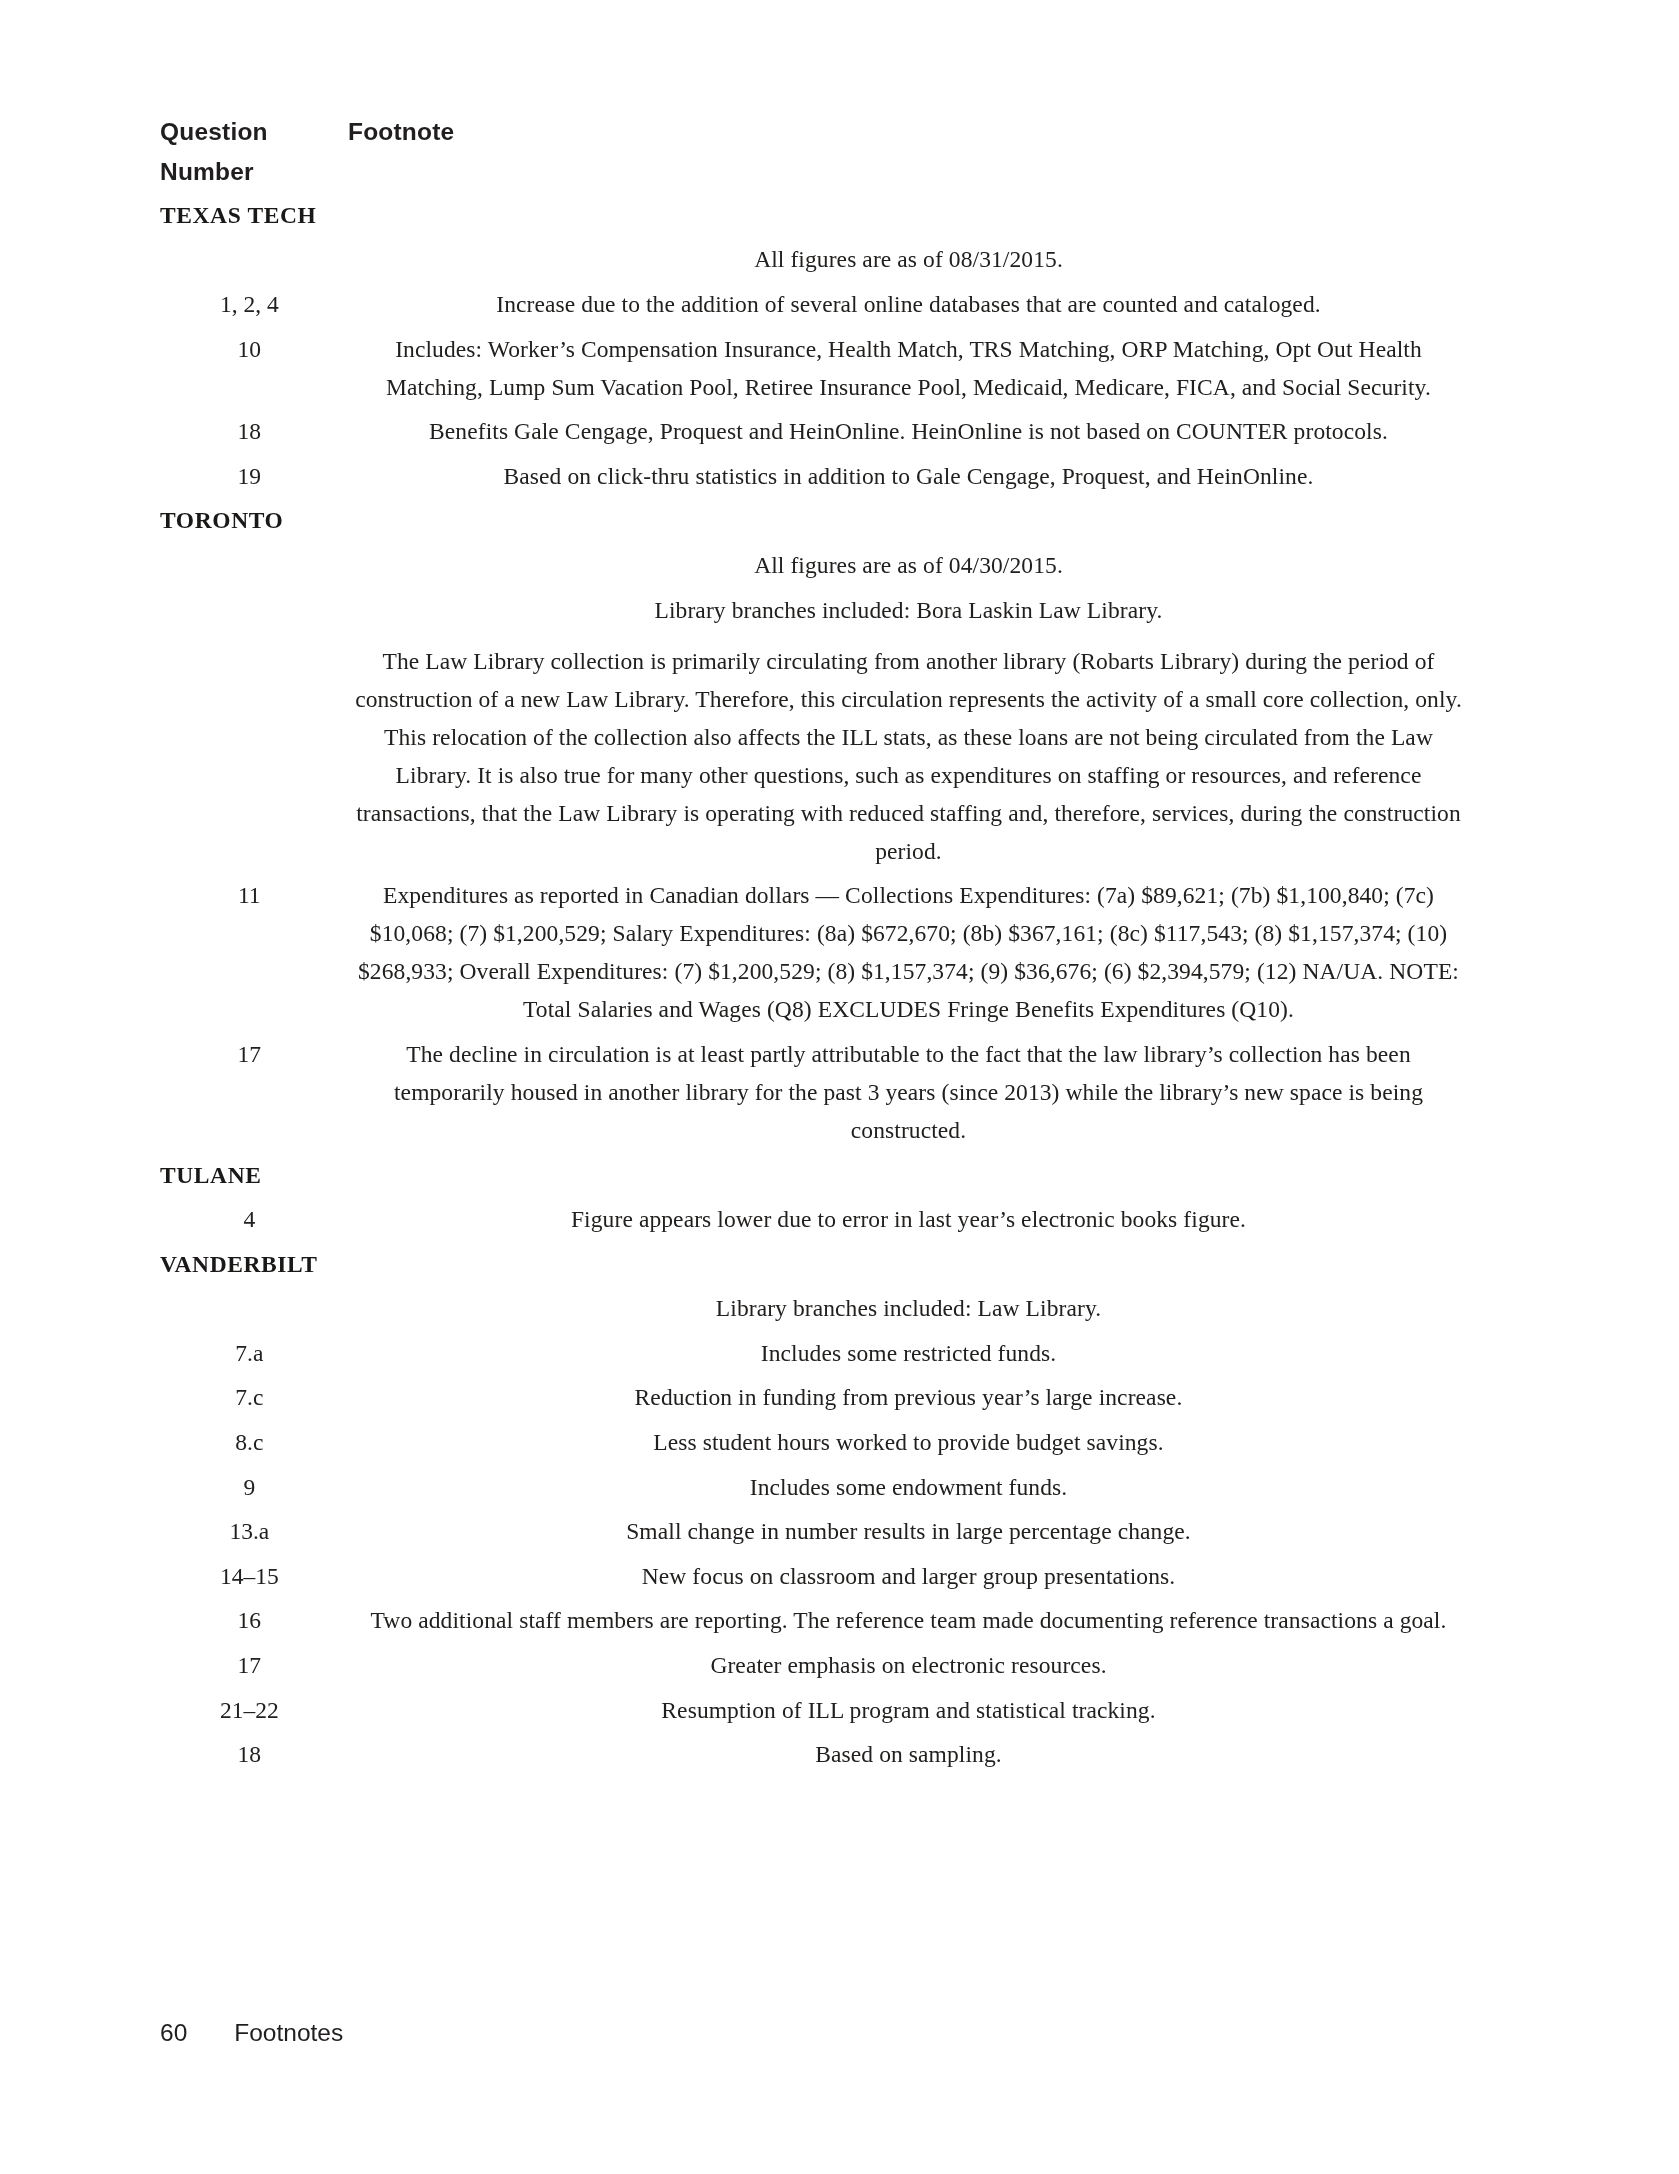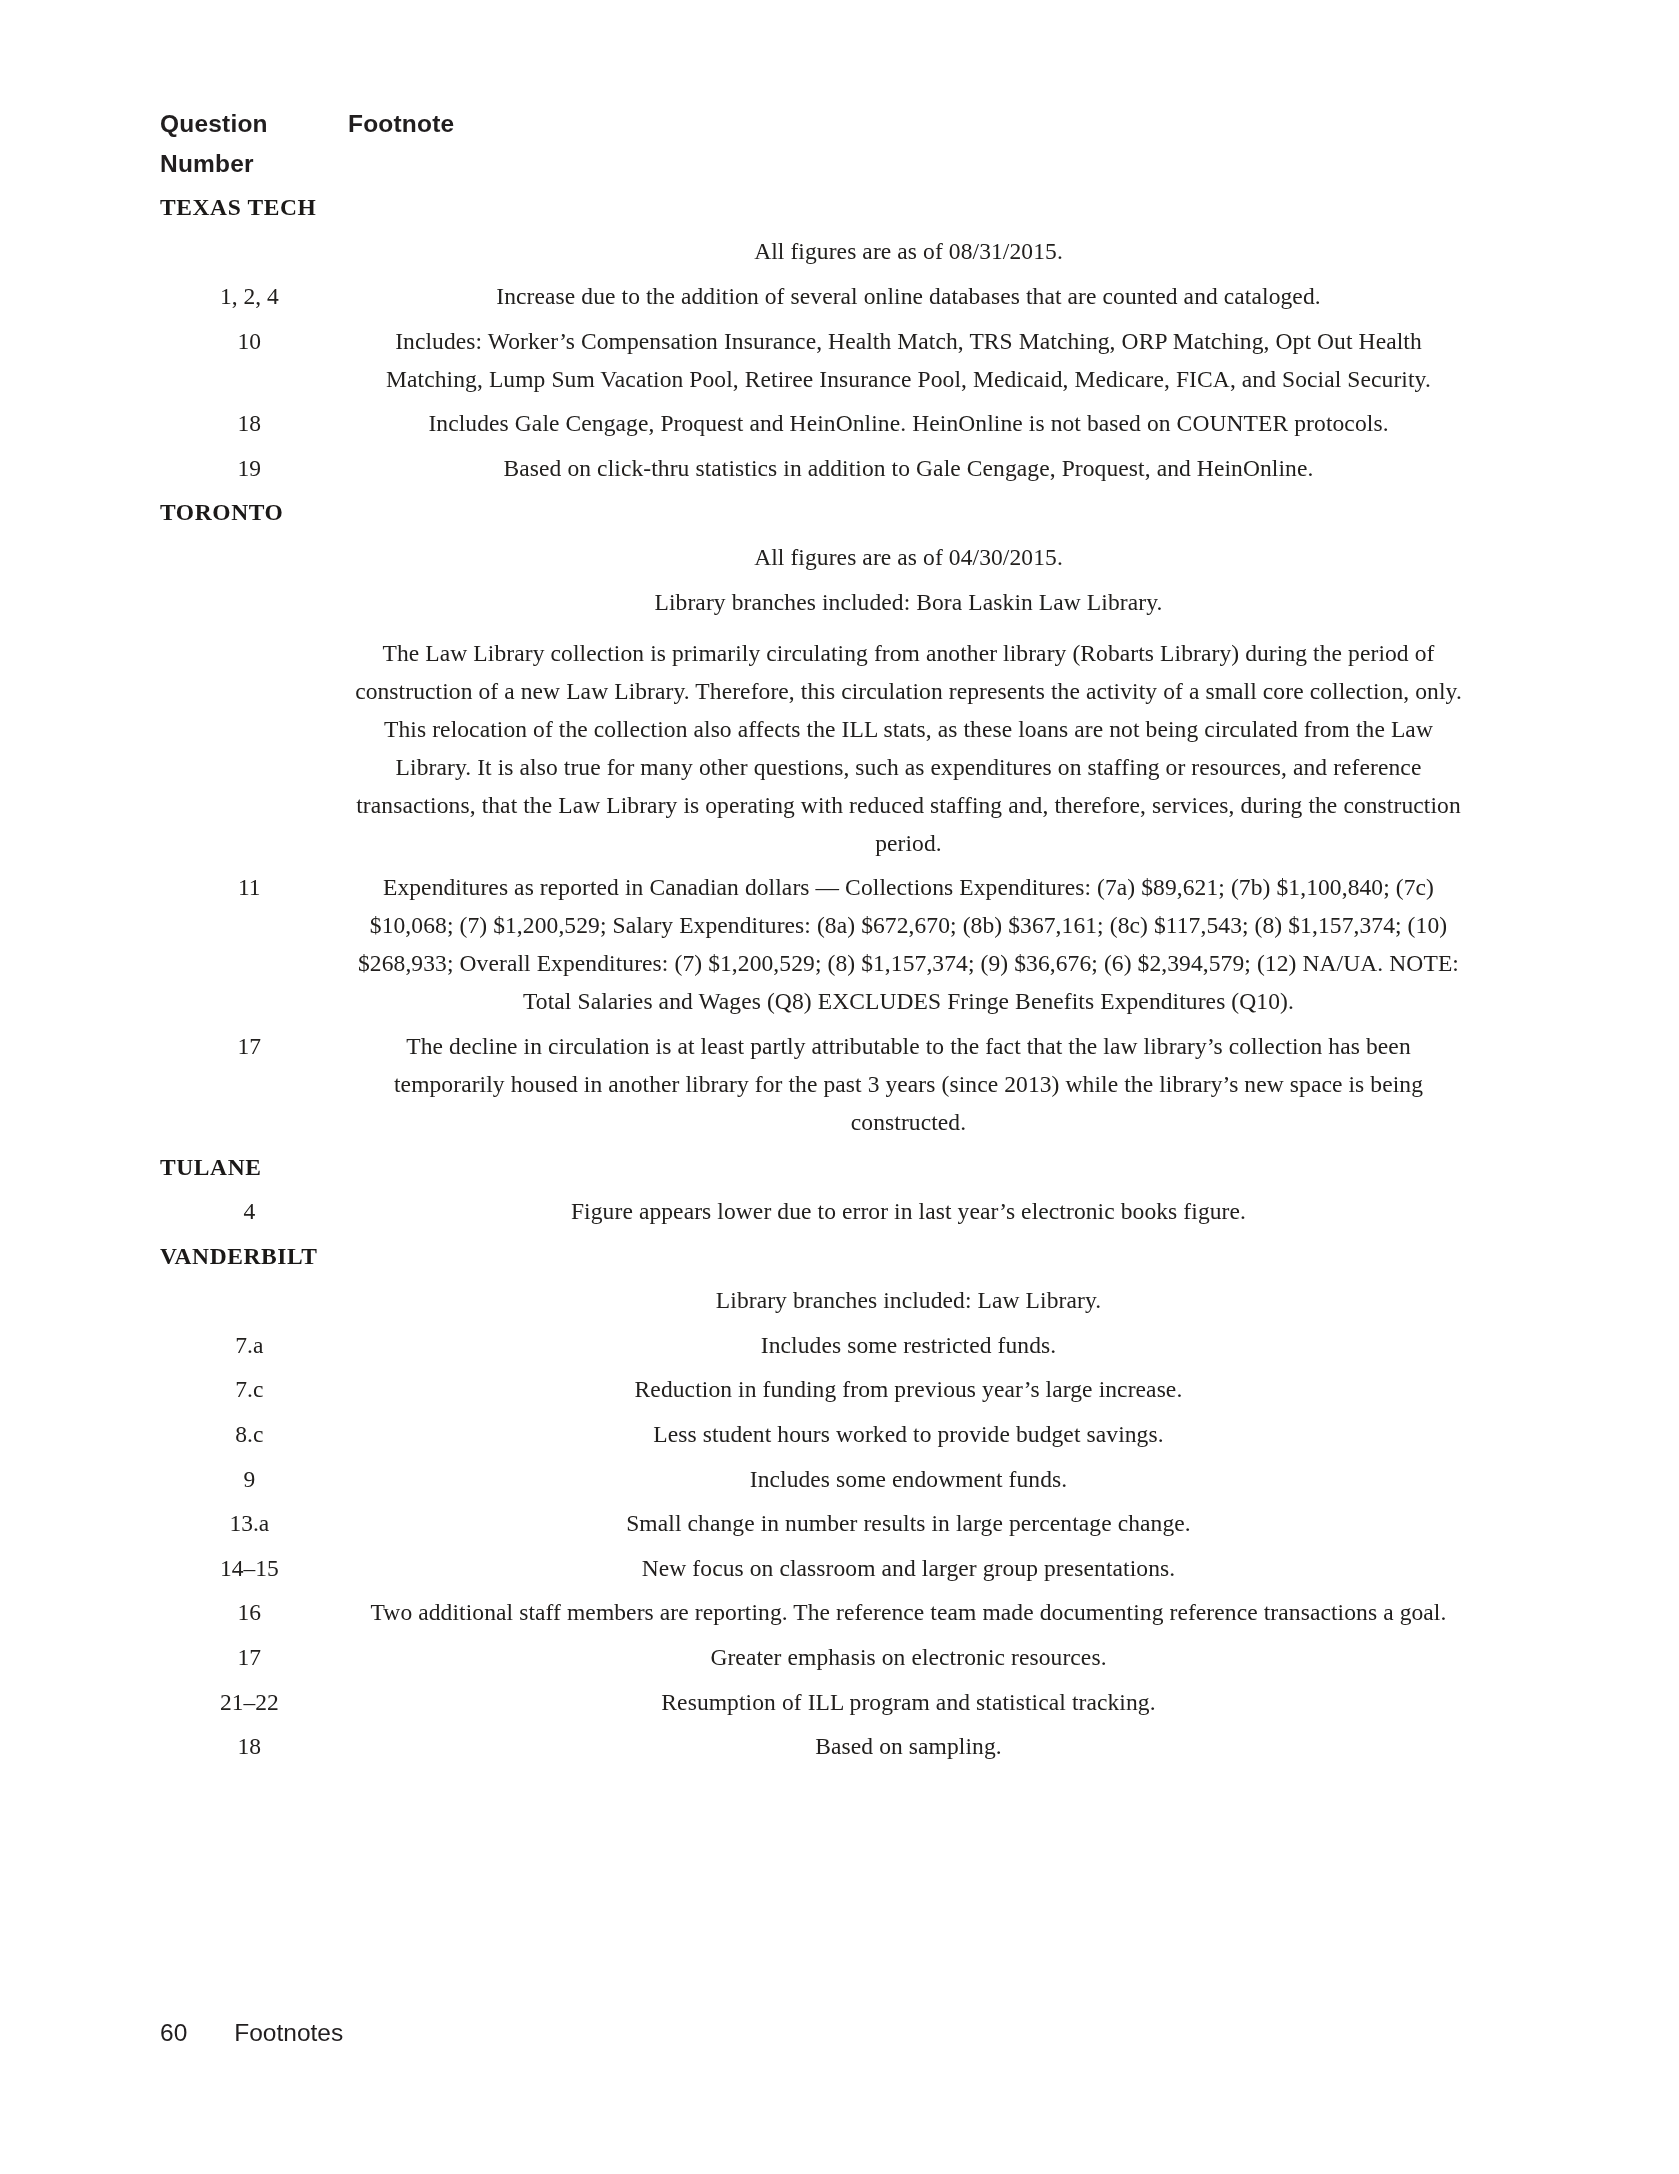"Question" .content { top: 104px -> 112px }
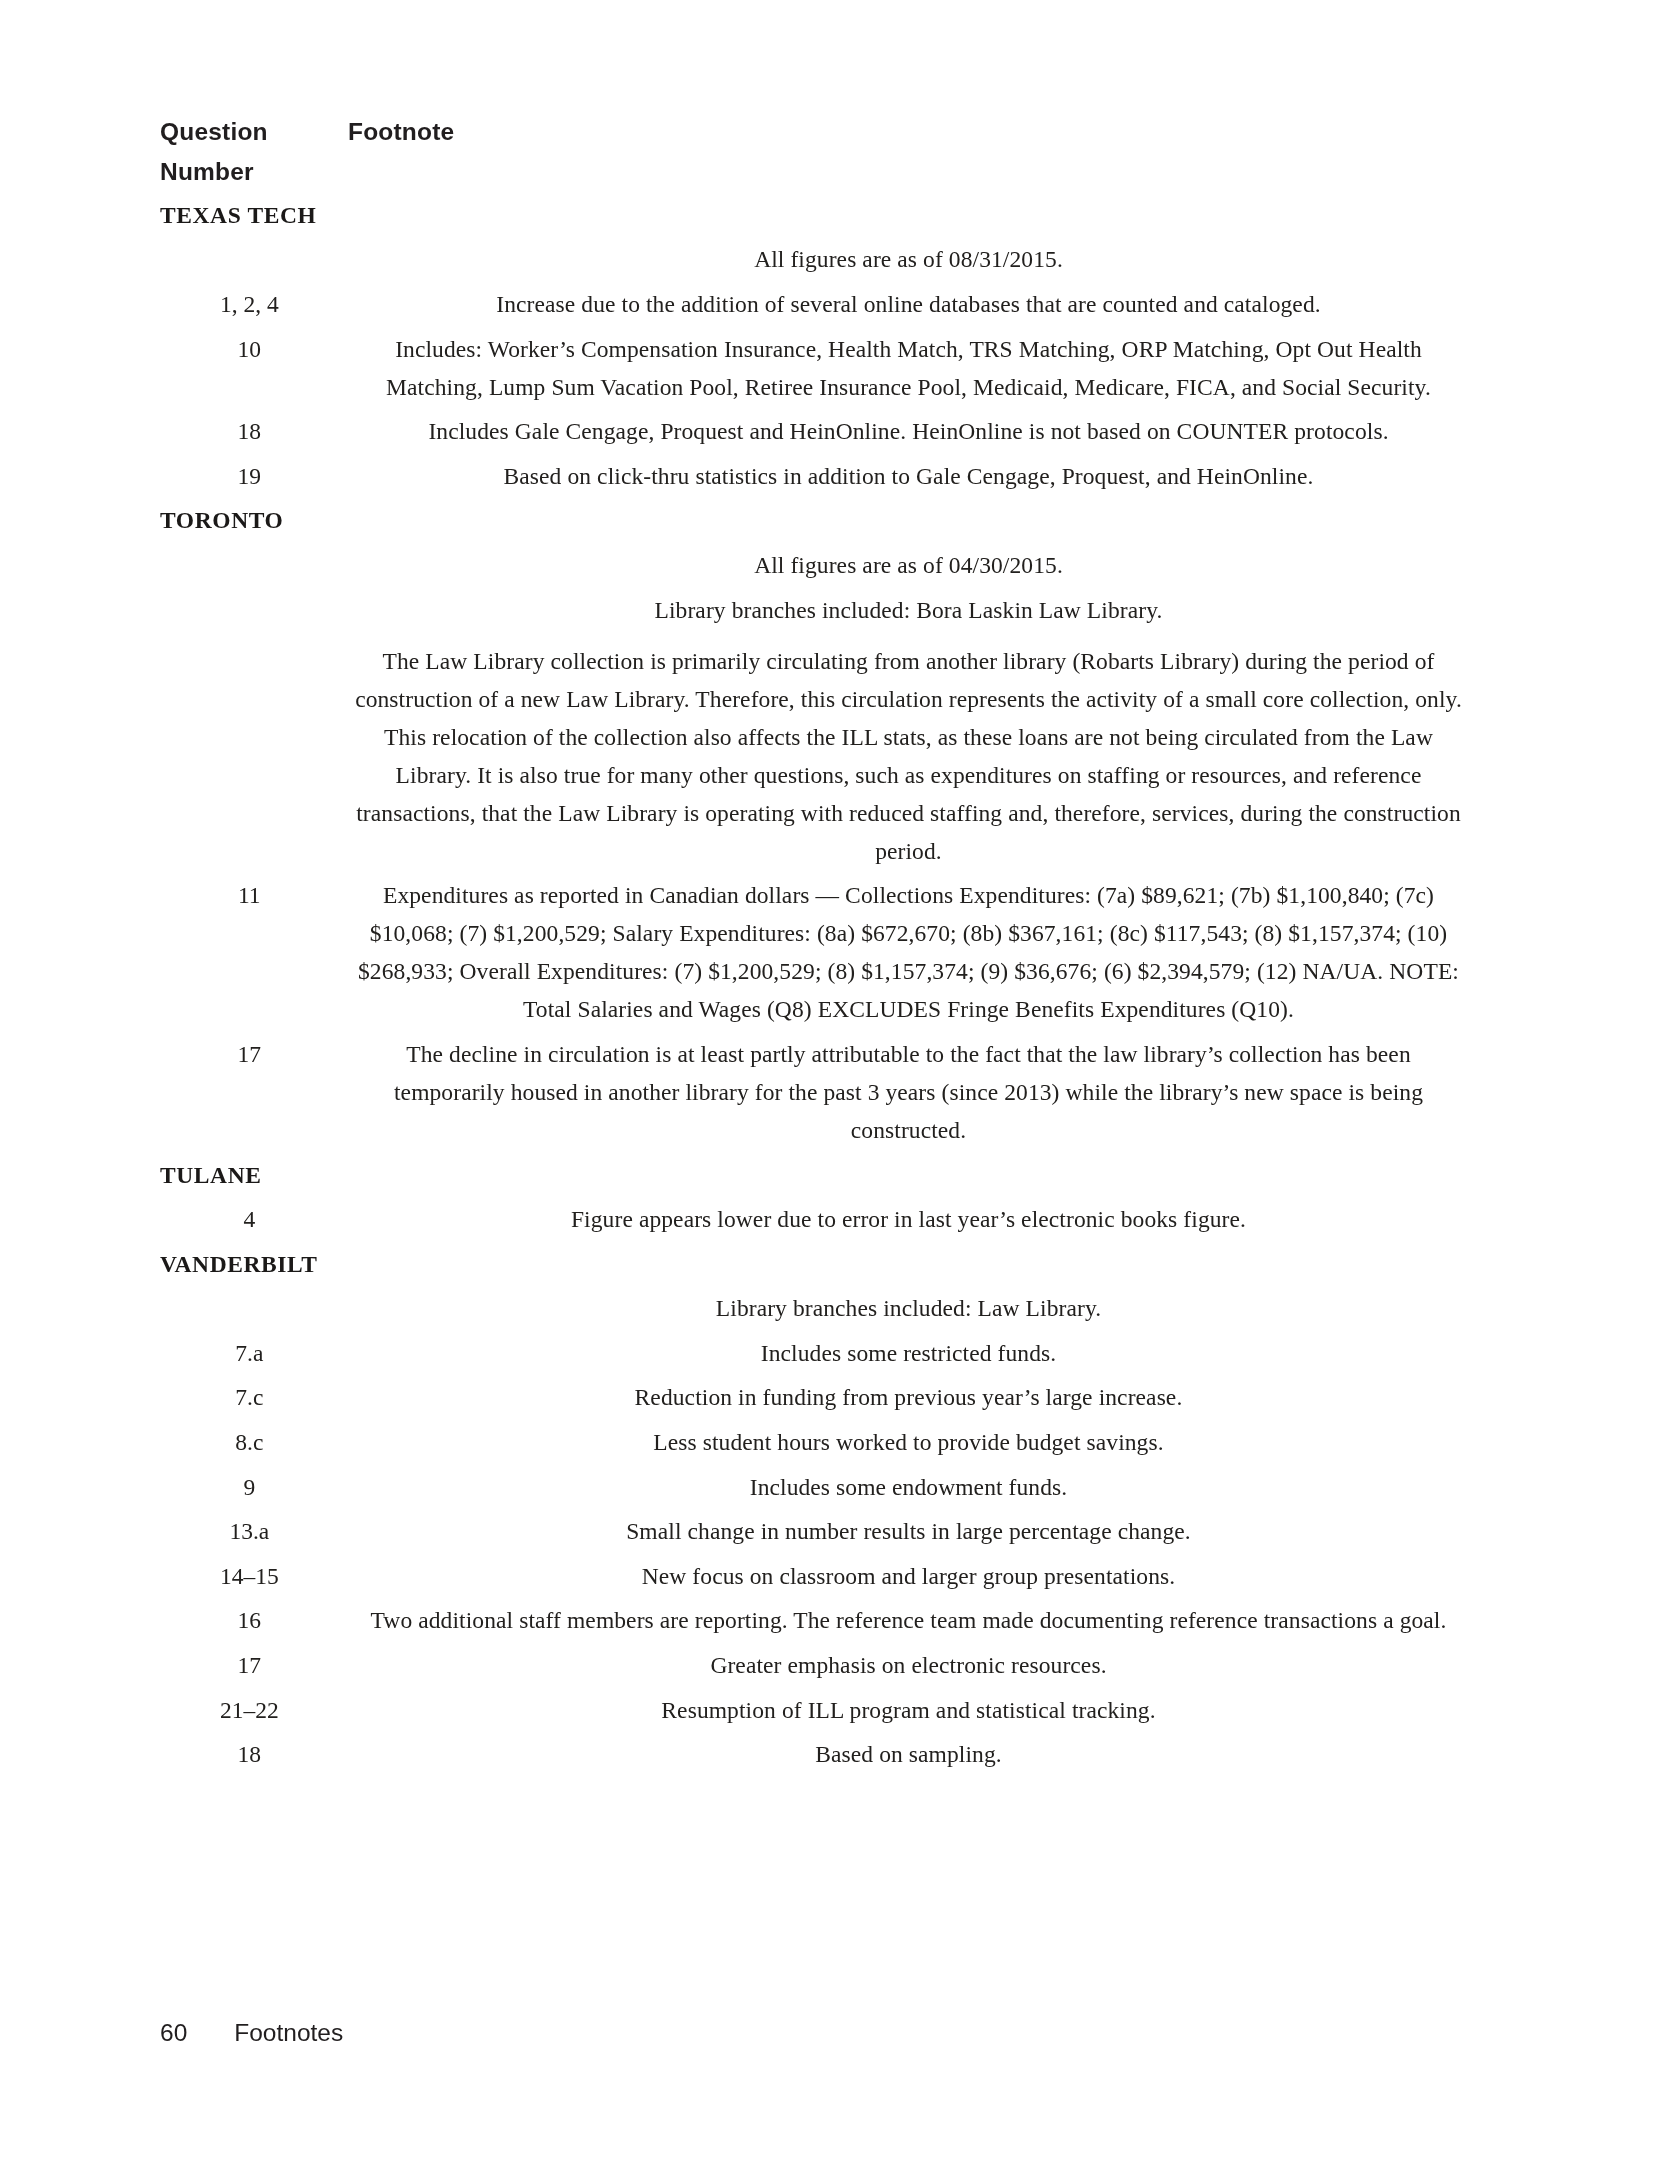"Includes Gale Cengage, Proquest and" div.txt { text: Includes -> Benefits }
